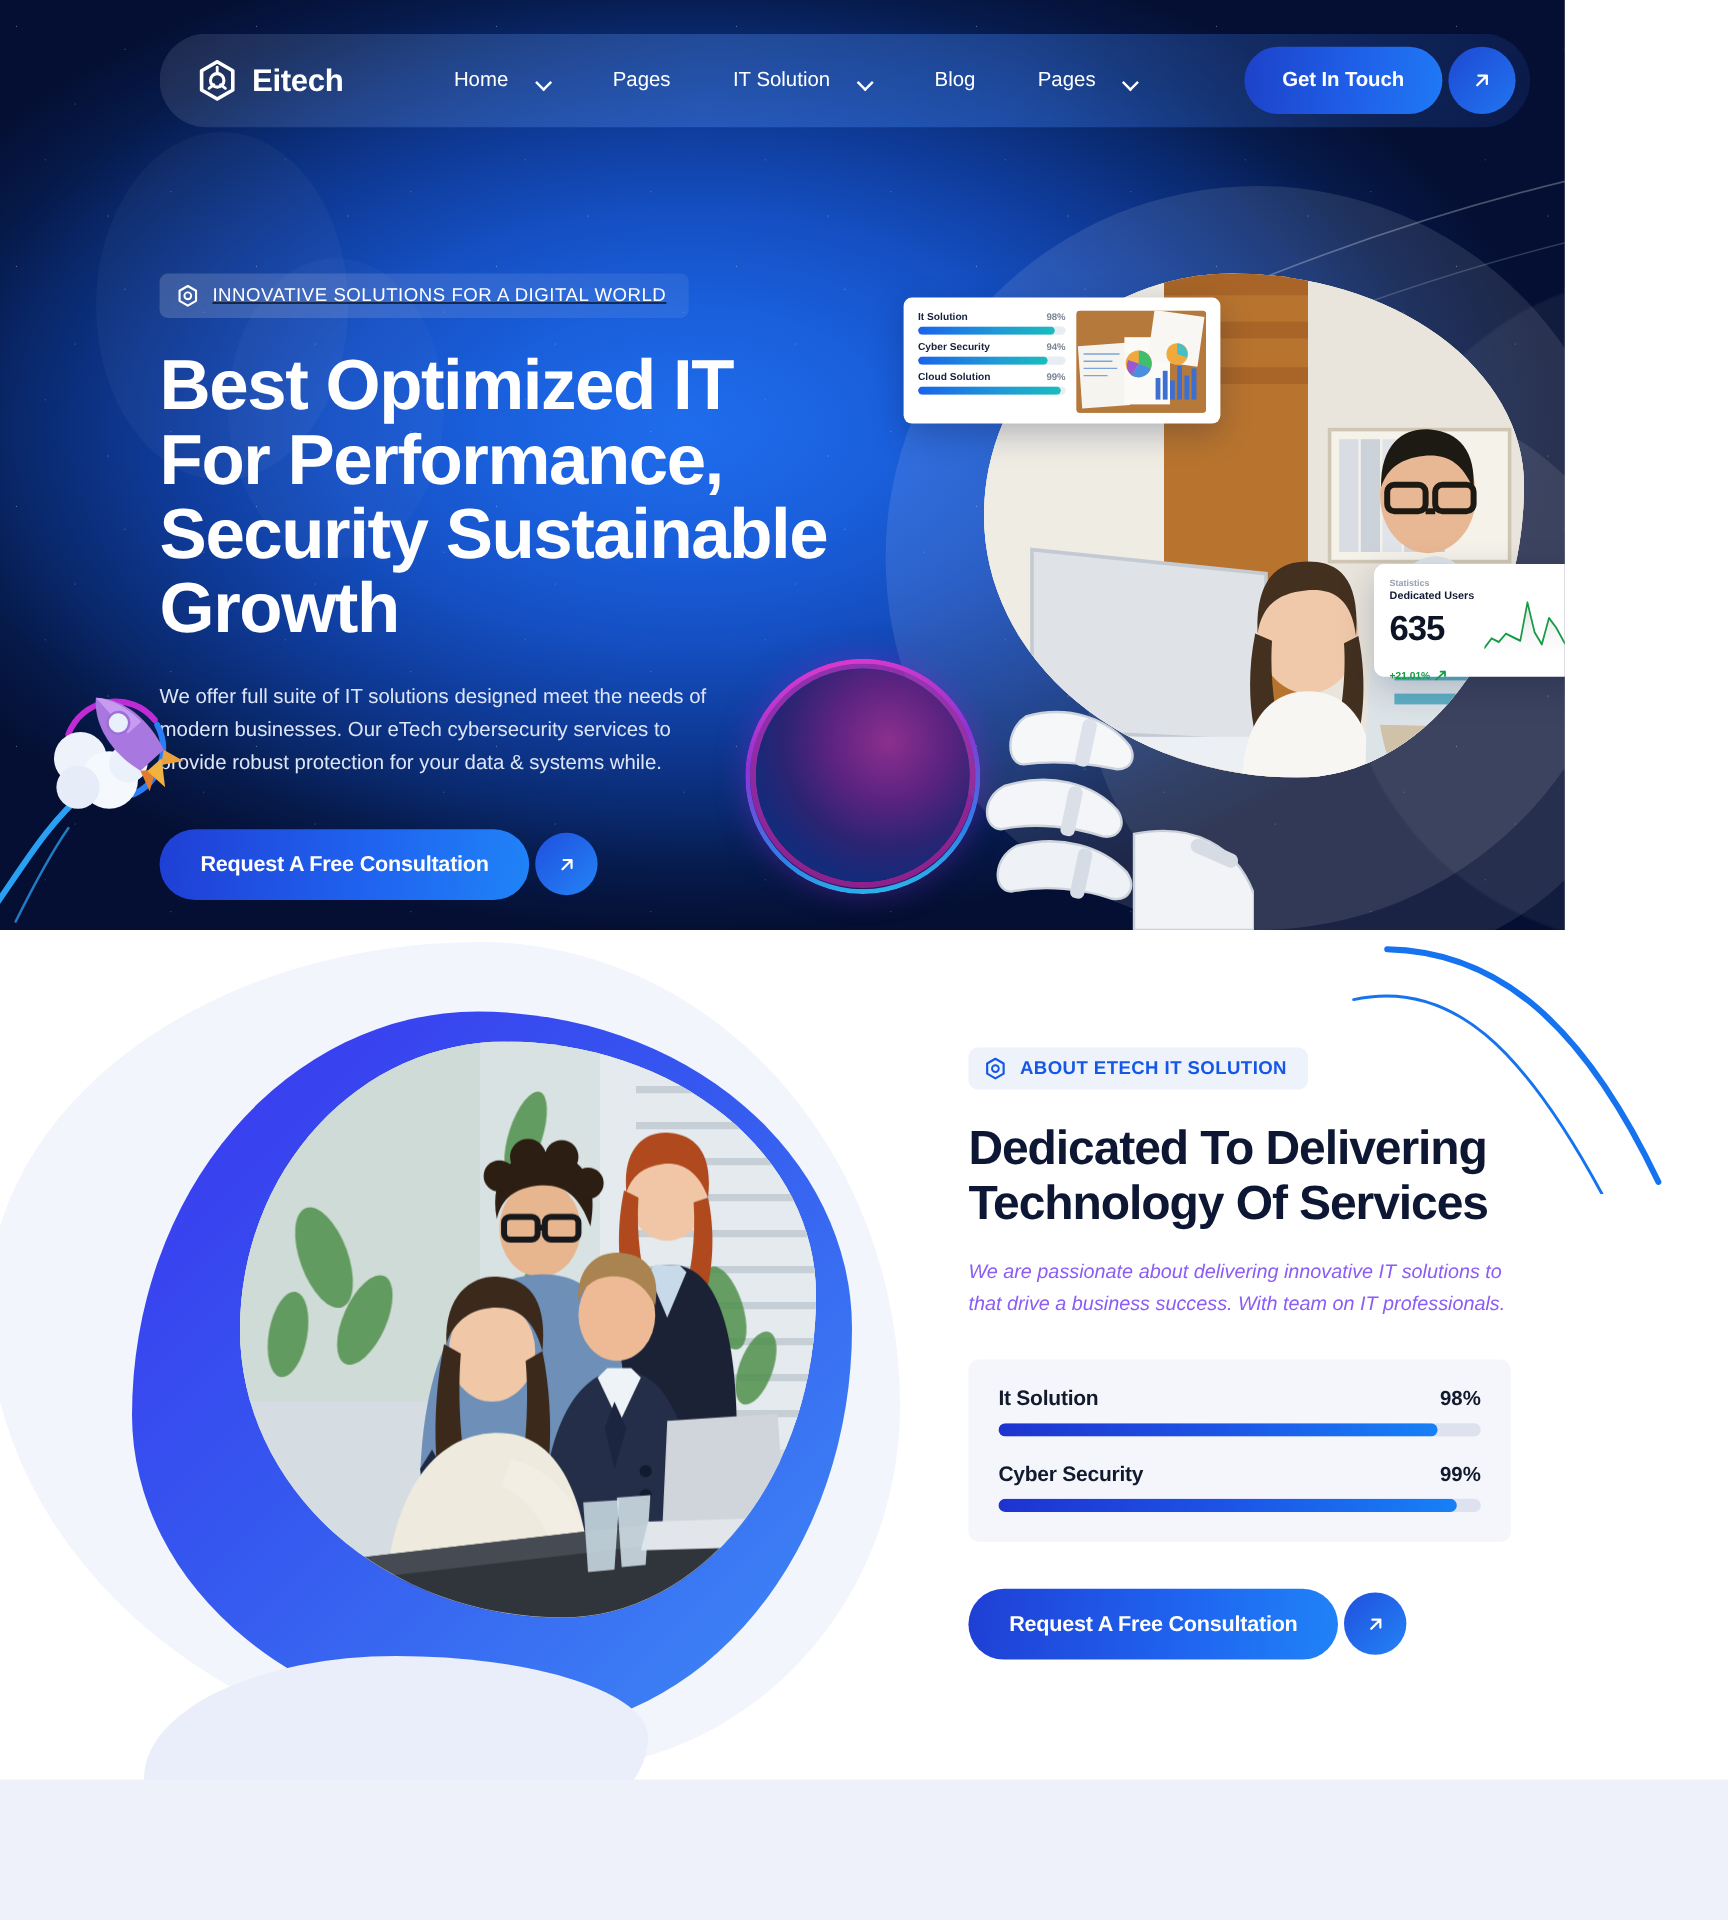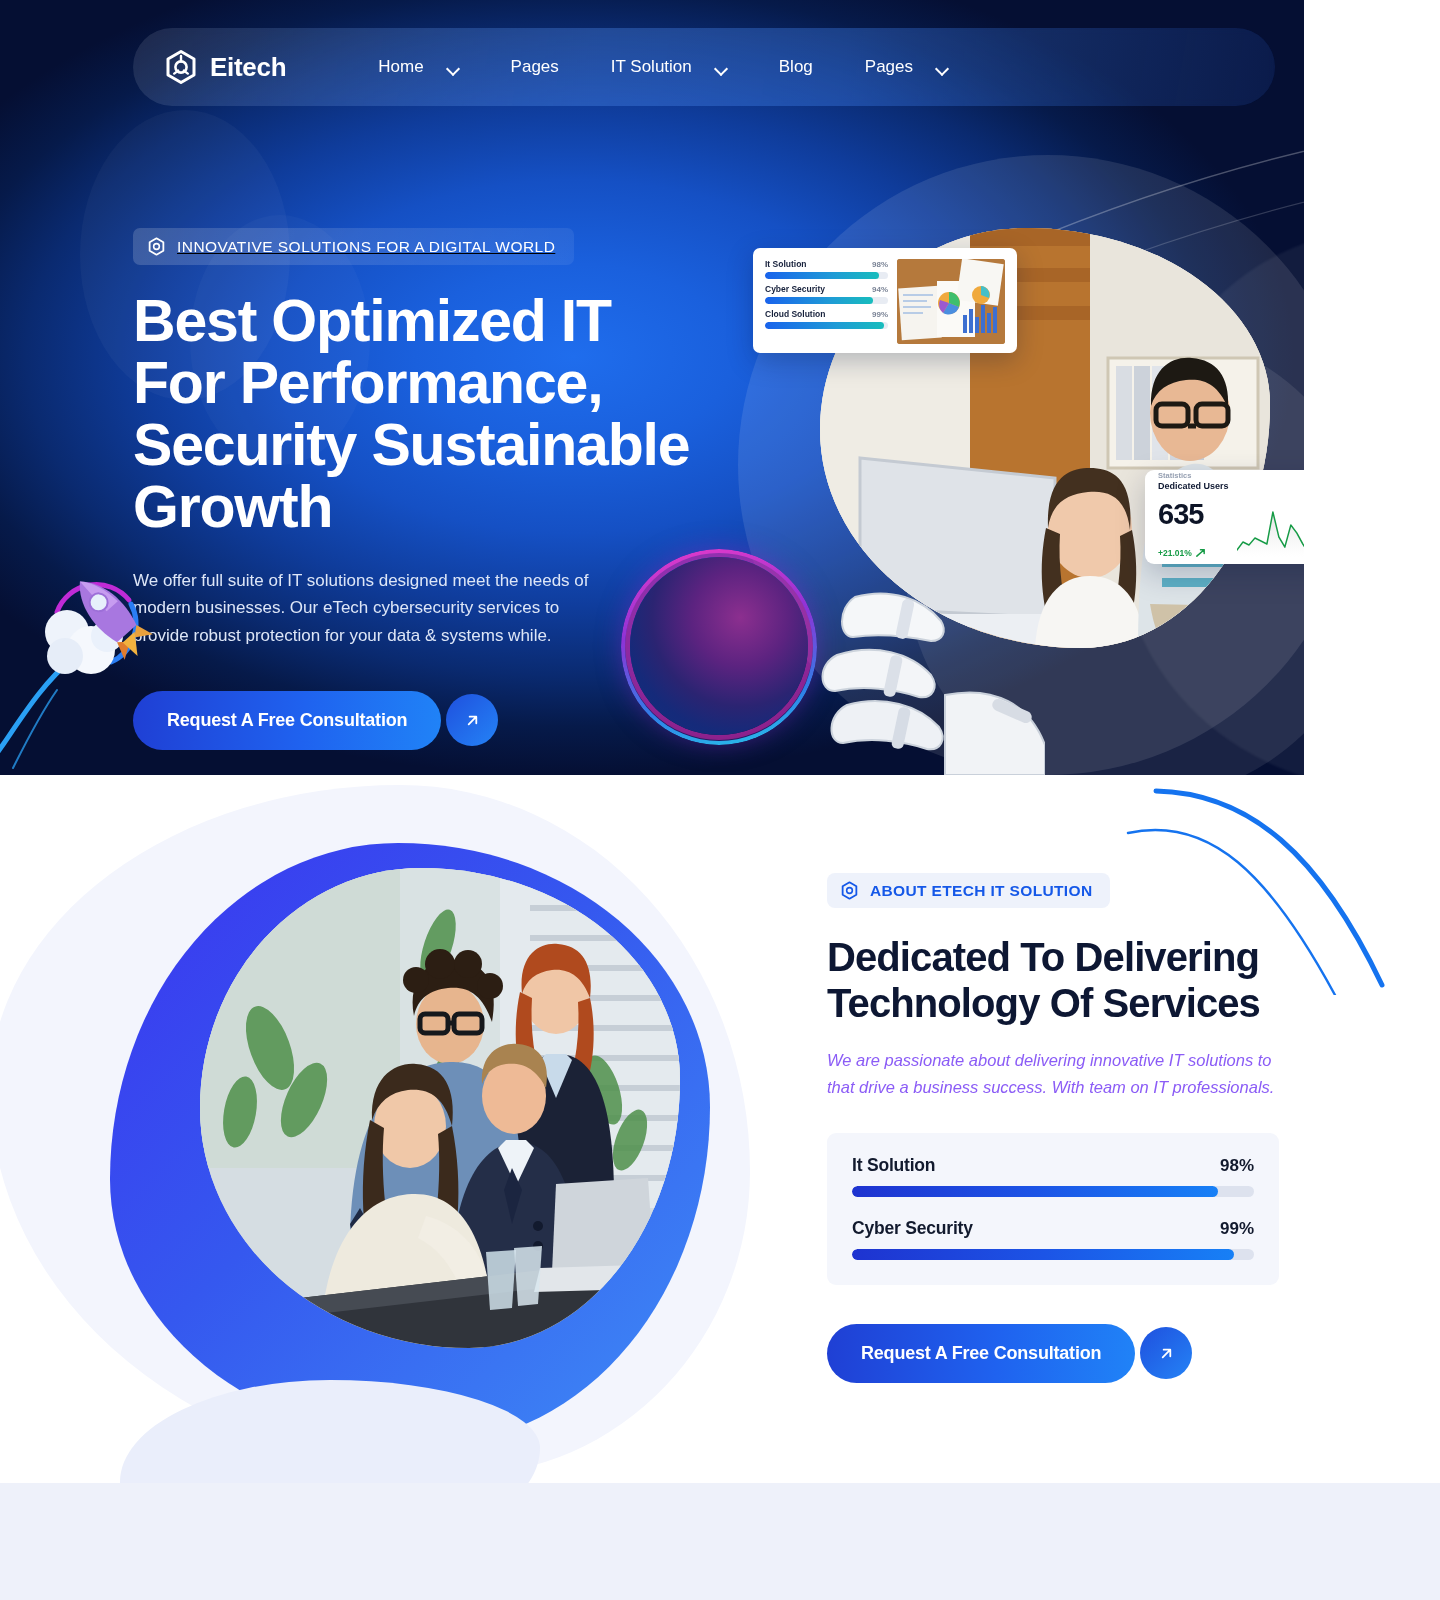"Get In Touch" div.nav-cta { html: none -> <div> <button>Get In Touch</button> <button> <svg> <path></path> </svg> </button> </div> }
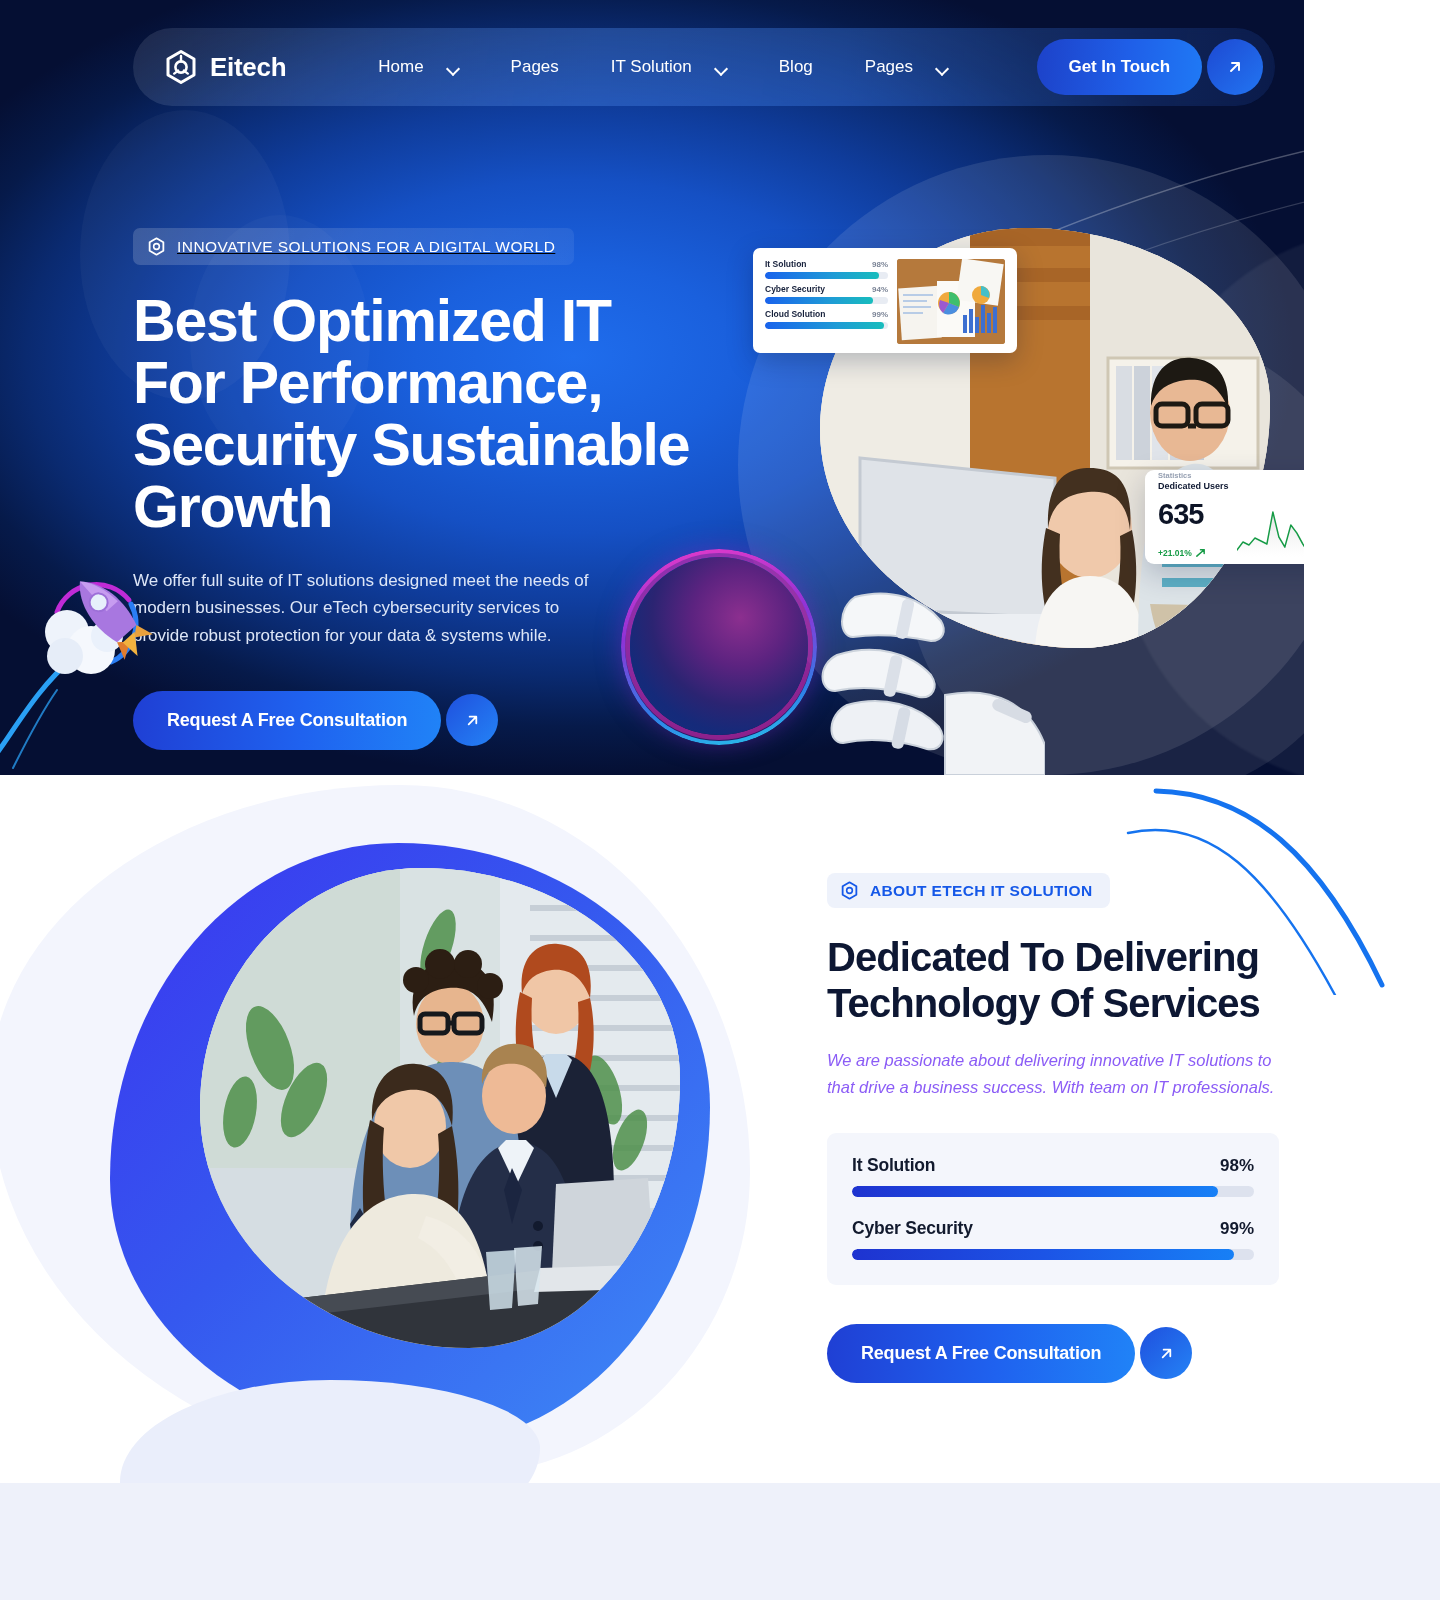"Statistics" .stat-card { padding: 1px 13px -> 11px 13px }
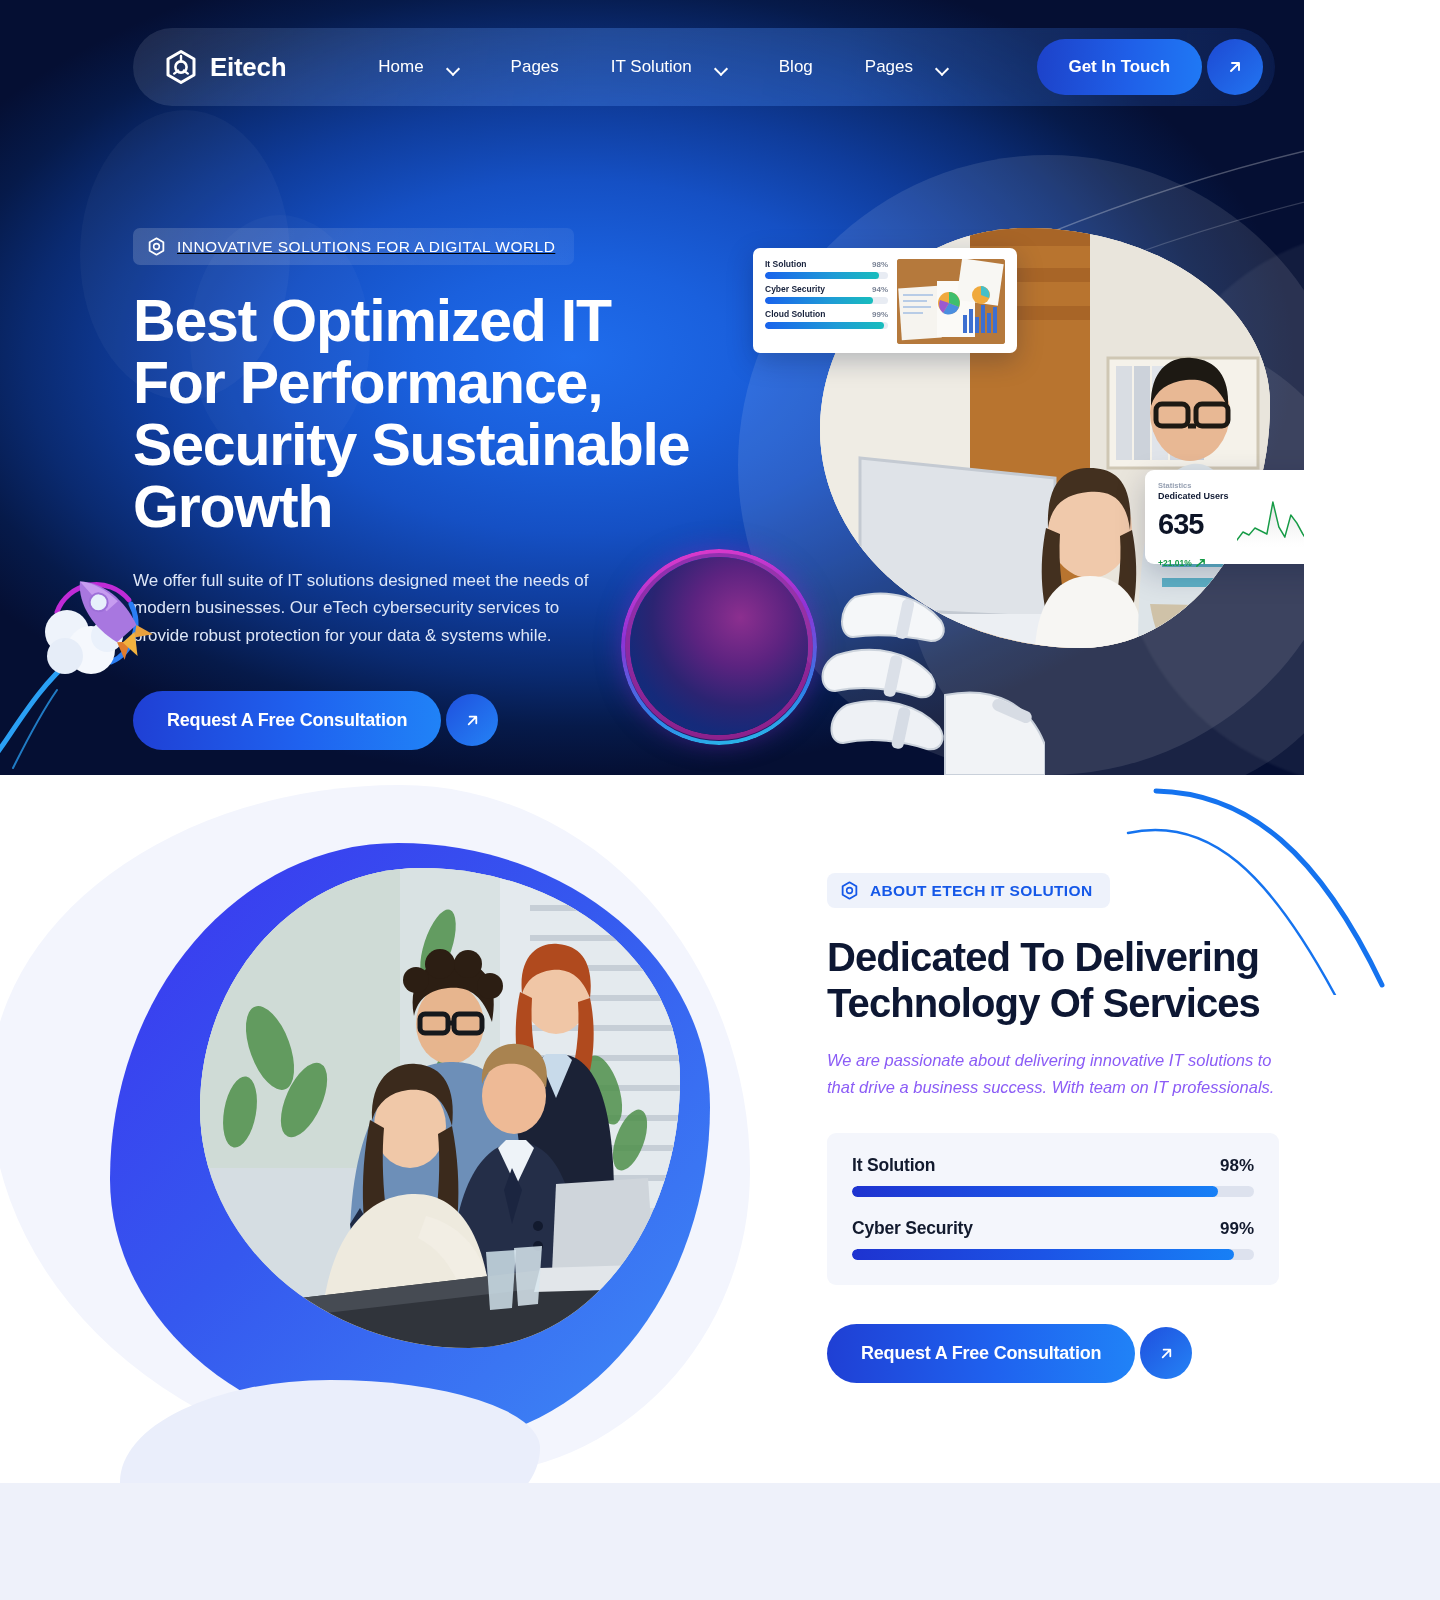"ABOUT ETECH IT SOLUTION" .about-right { left: 827px -> 807px }
